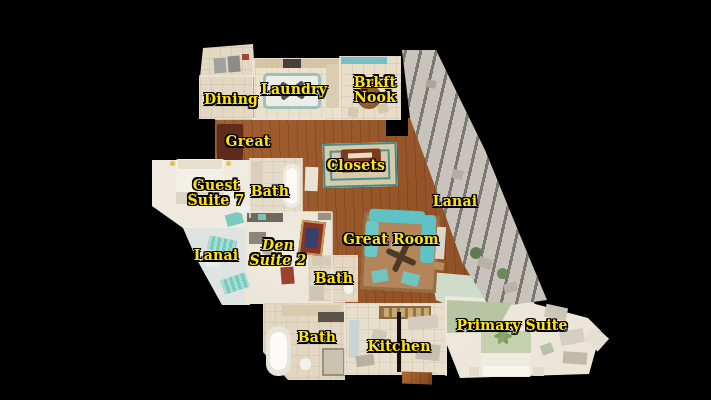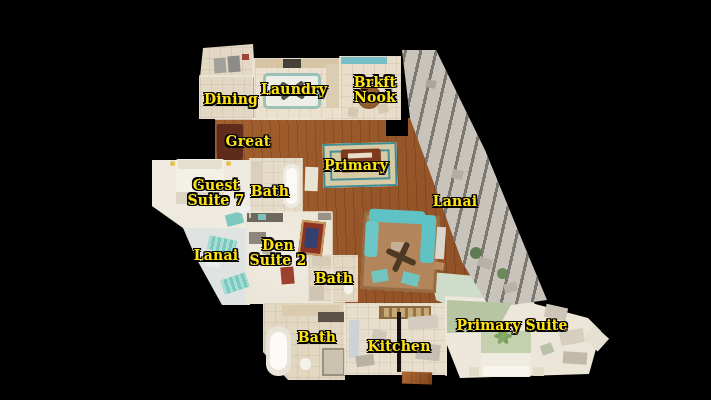"Primary" div.lbl { text: Primary -> Closets }
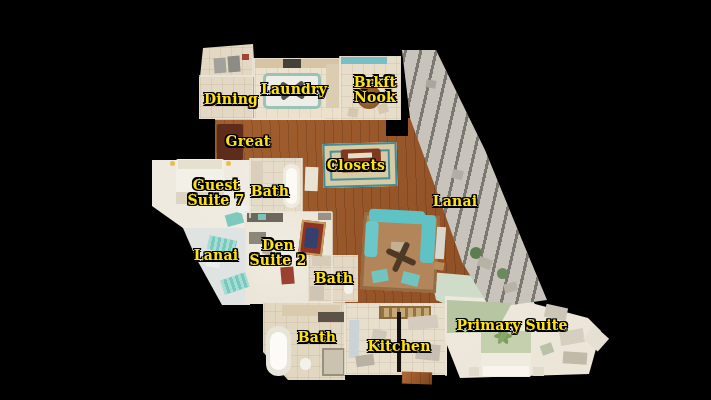"Den" div.lbl { font-style: none -> italic }
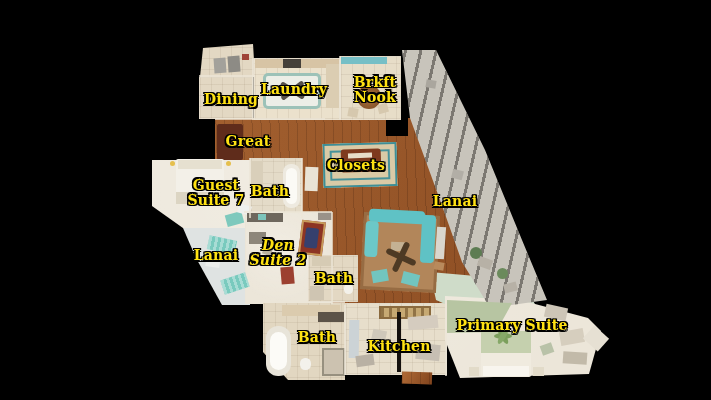"Great Room" div.lbl { html: none -> <div>Great Room</div> }
